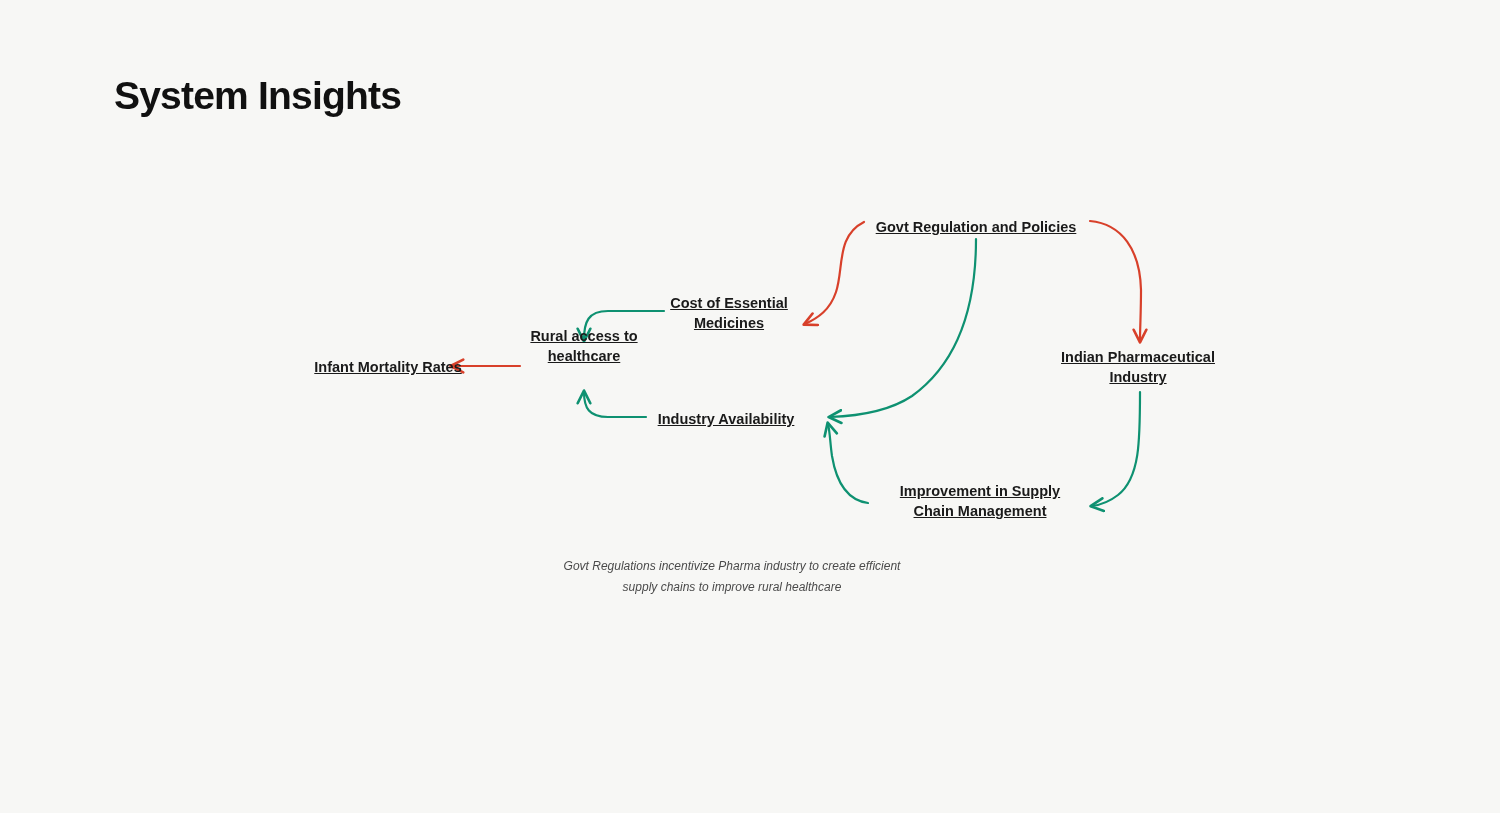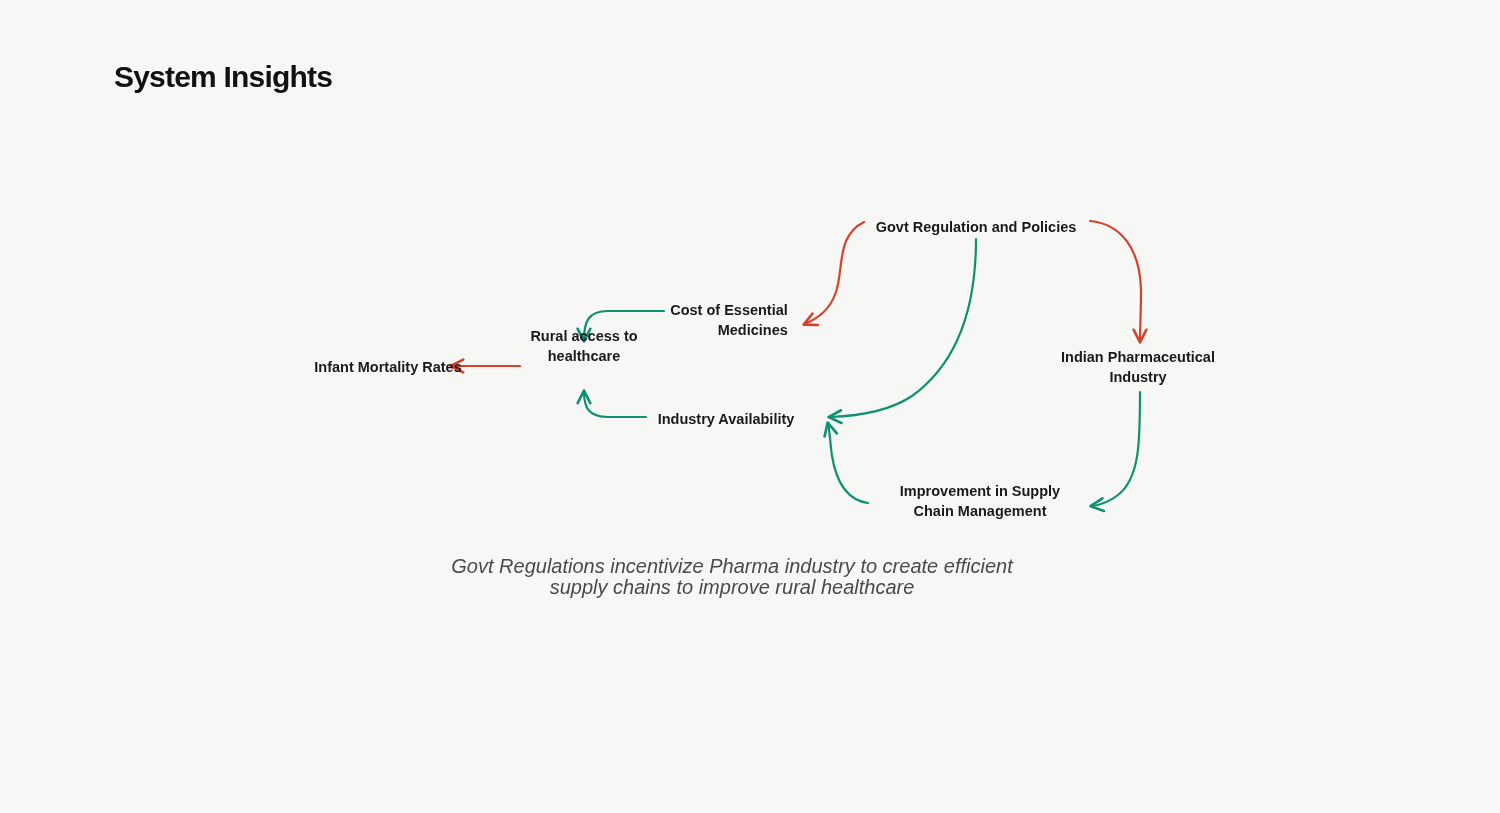"System Insights" #page-title { font-size: 30px -> 39px; top: 60px -> 74px }
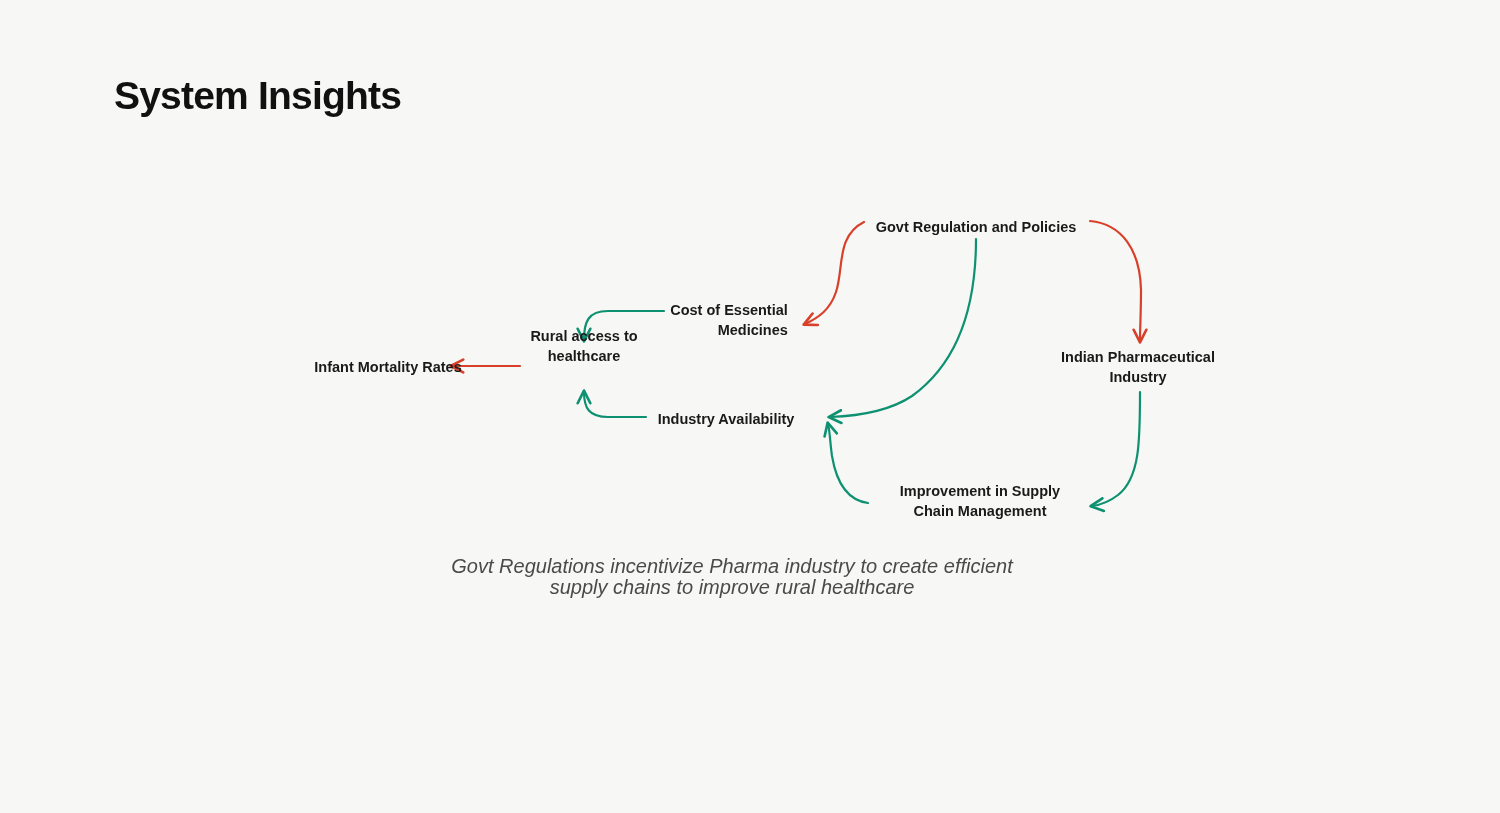"Govt Regulation and Policies" .node-label { text-decoration: none -> underline }
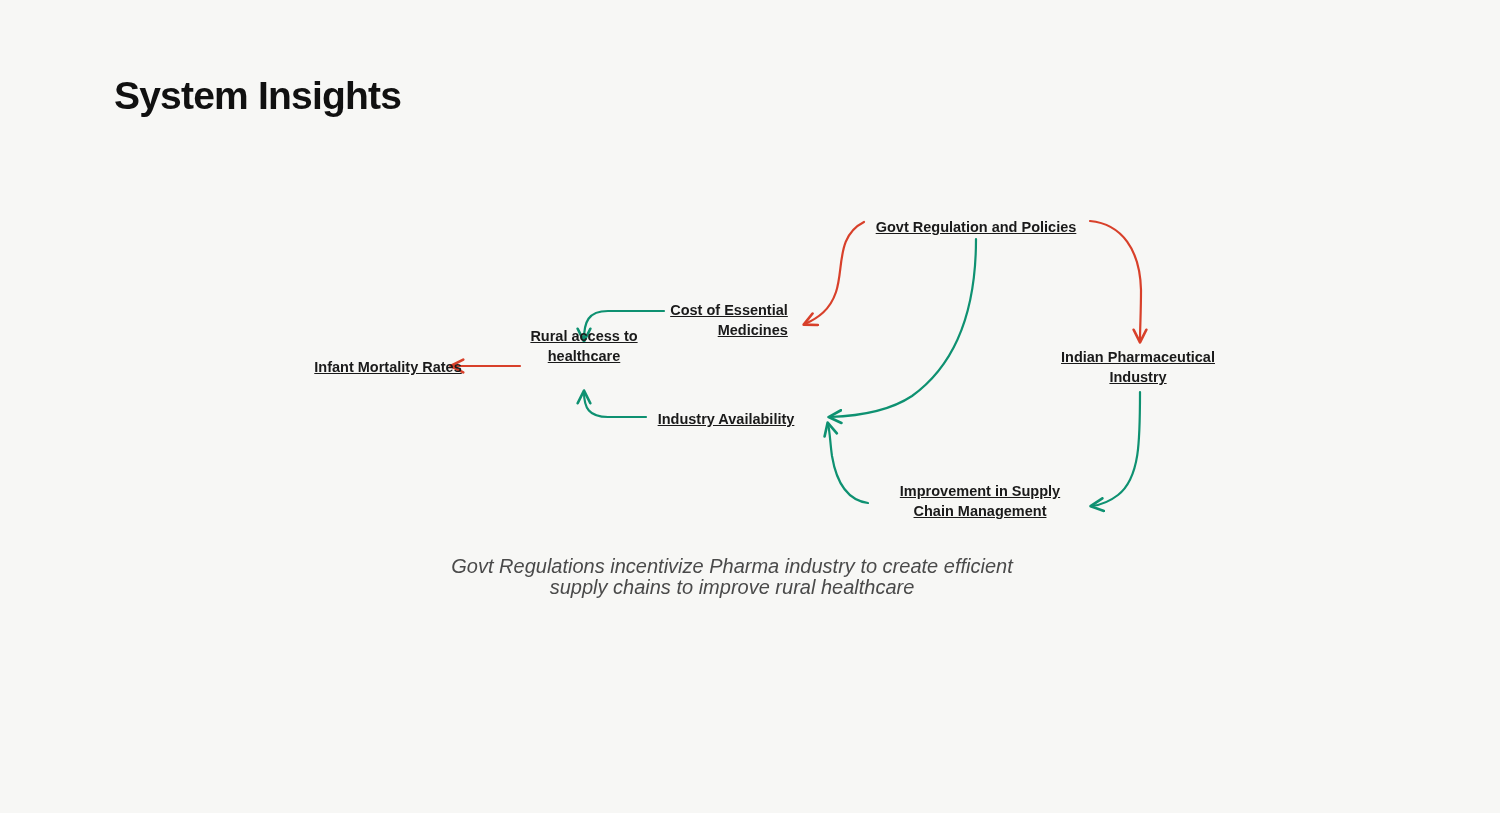"Cost of Essential" div.node-label { text-align: right -> none; top: 320px -> 313px }
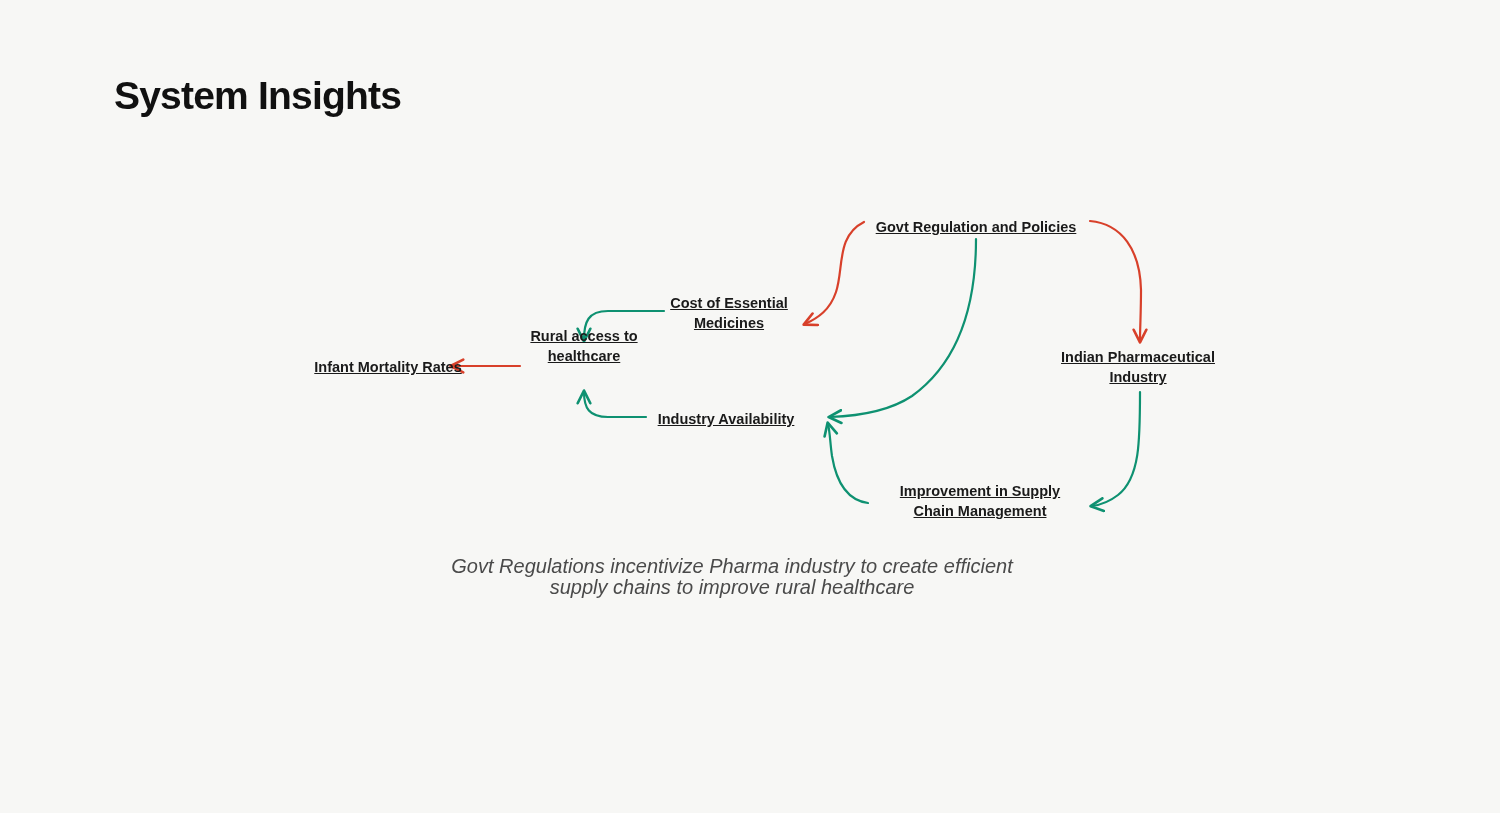"Govt Regulations incentivize Pharma" .caption { font-size: 20px -> 12px }
